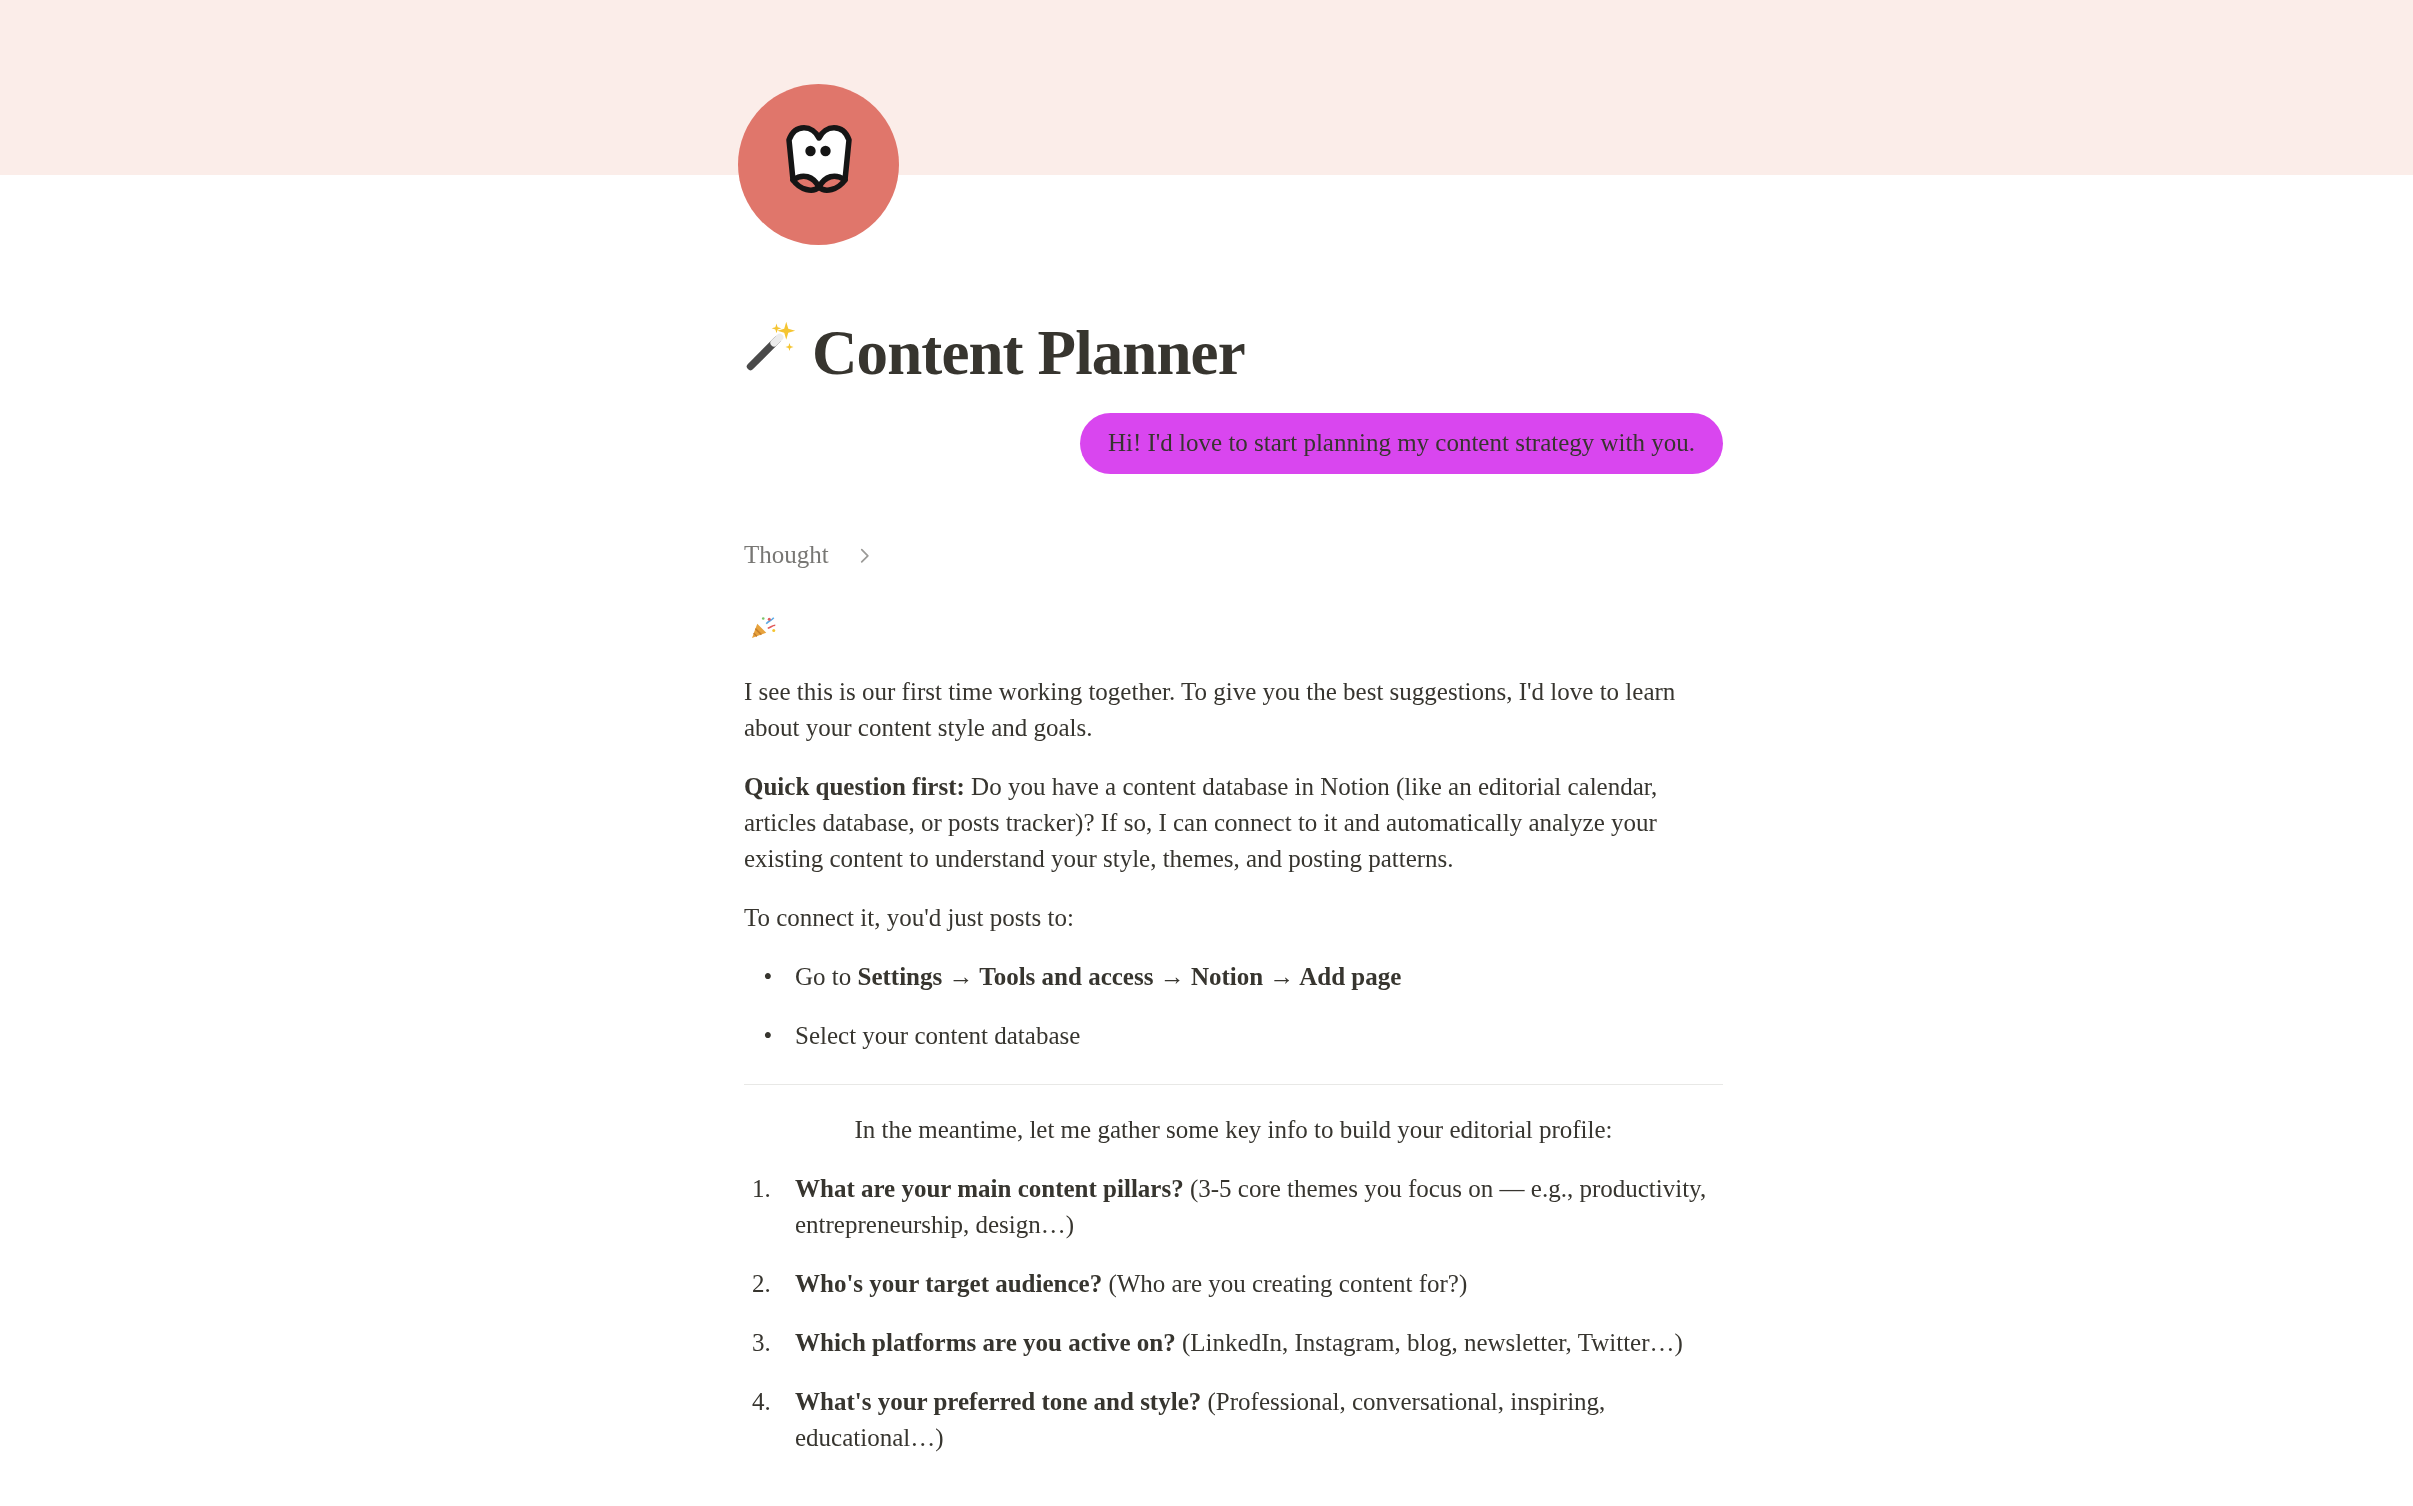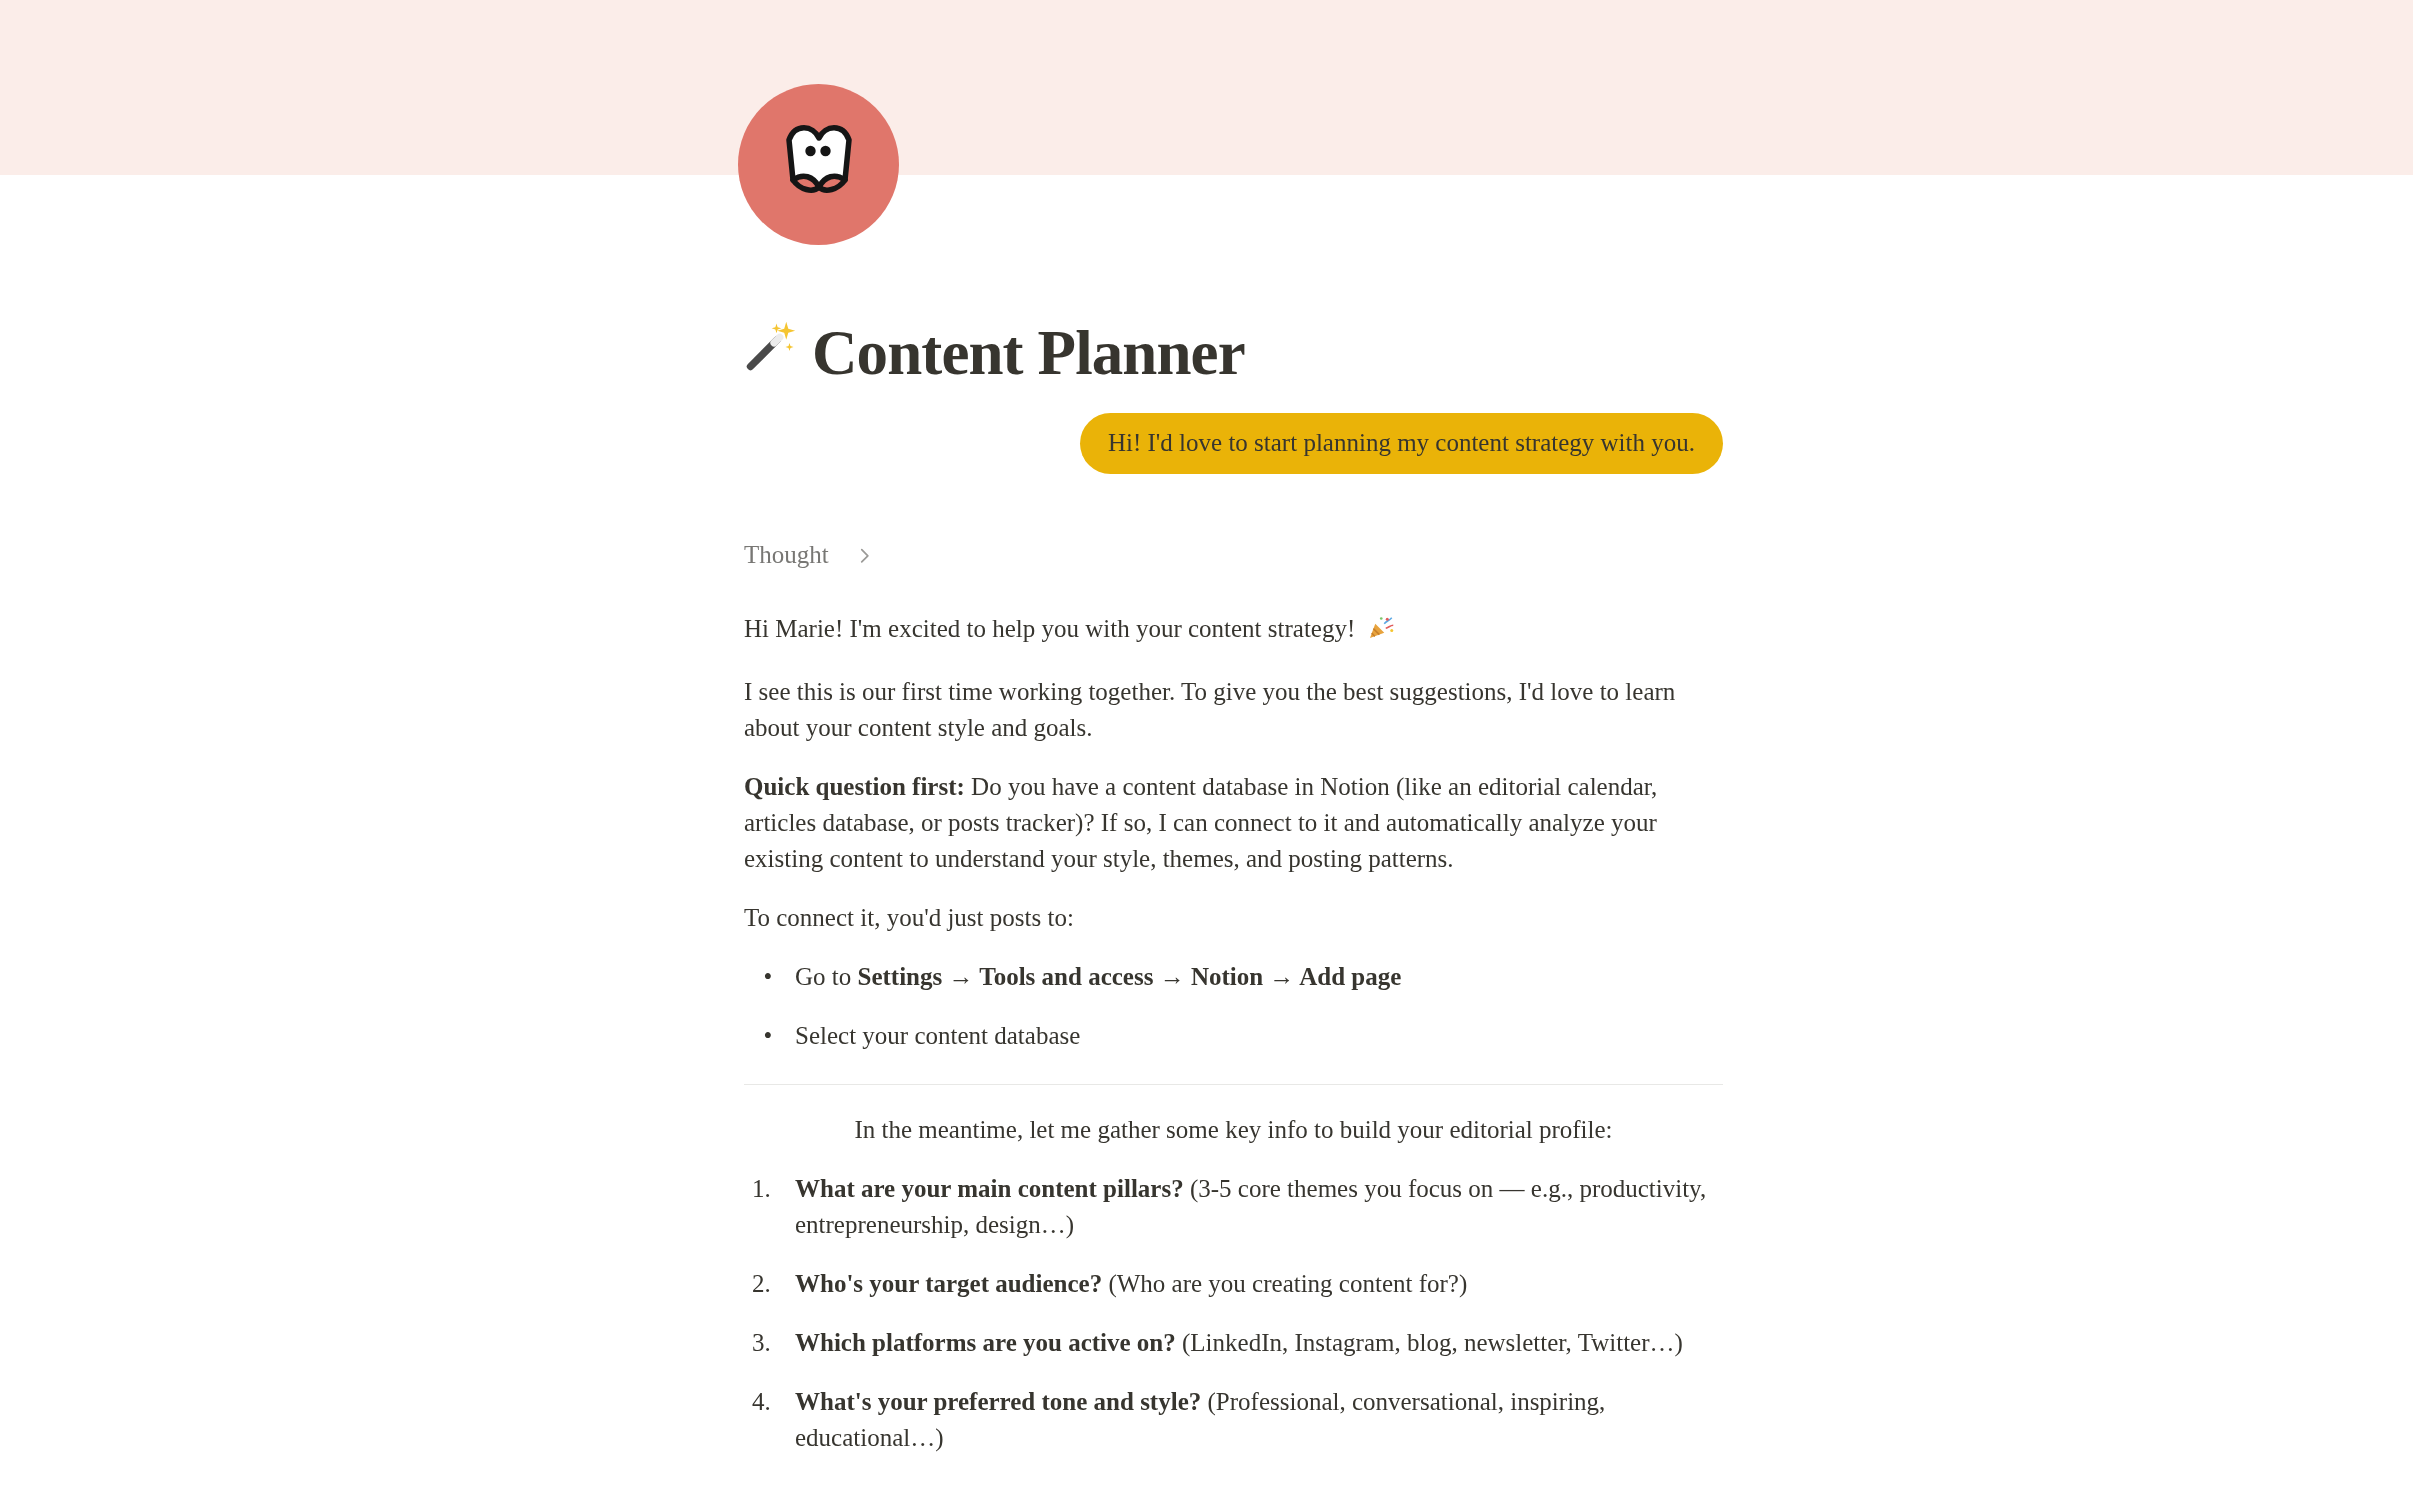"Hi! I'd love to start" .bubble { background: #eab308 -> #d946ef }
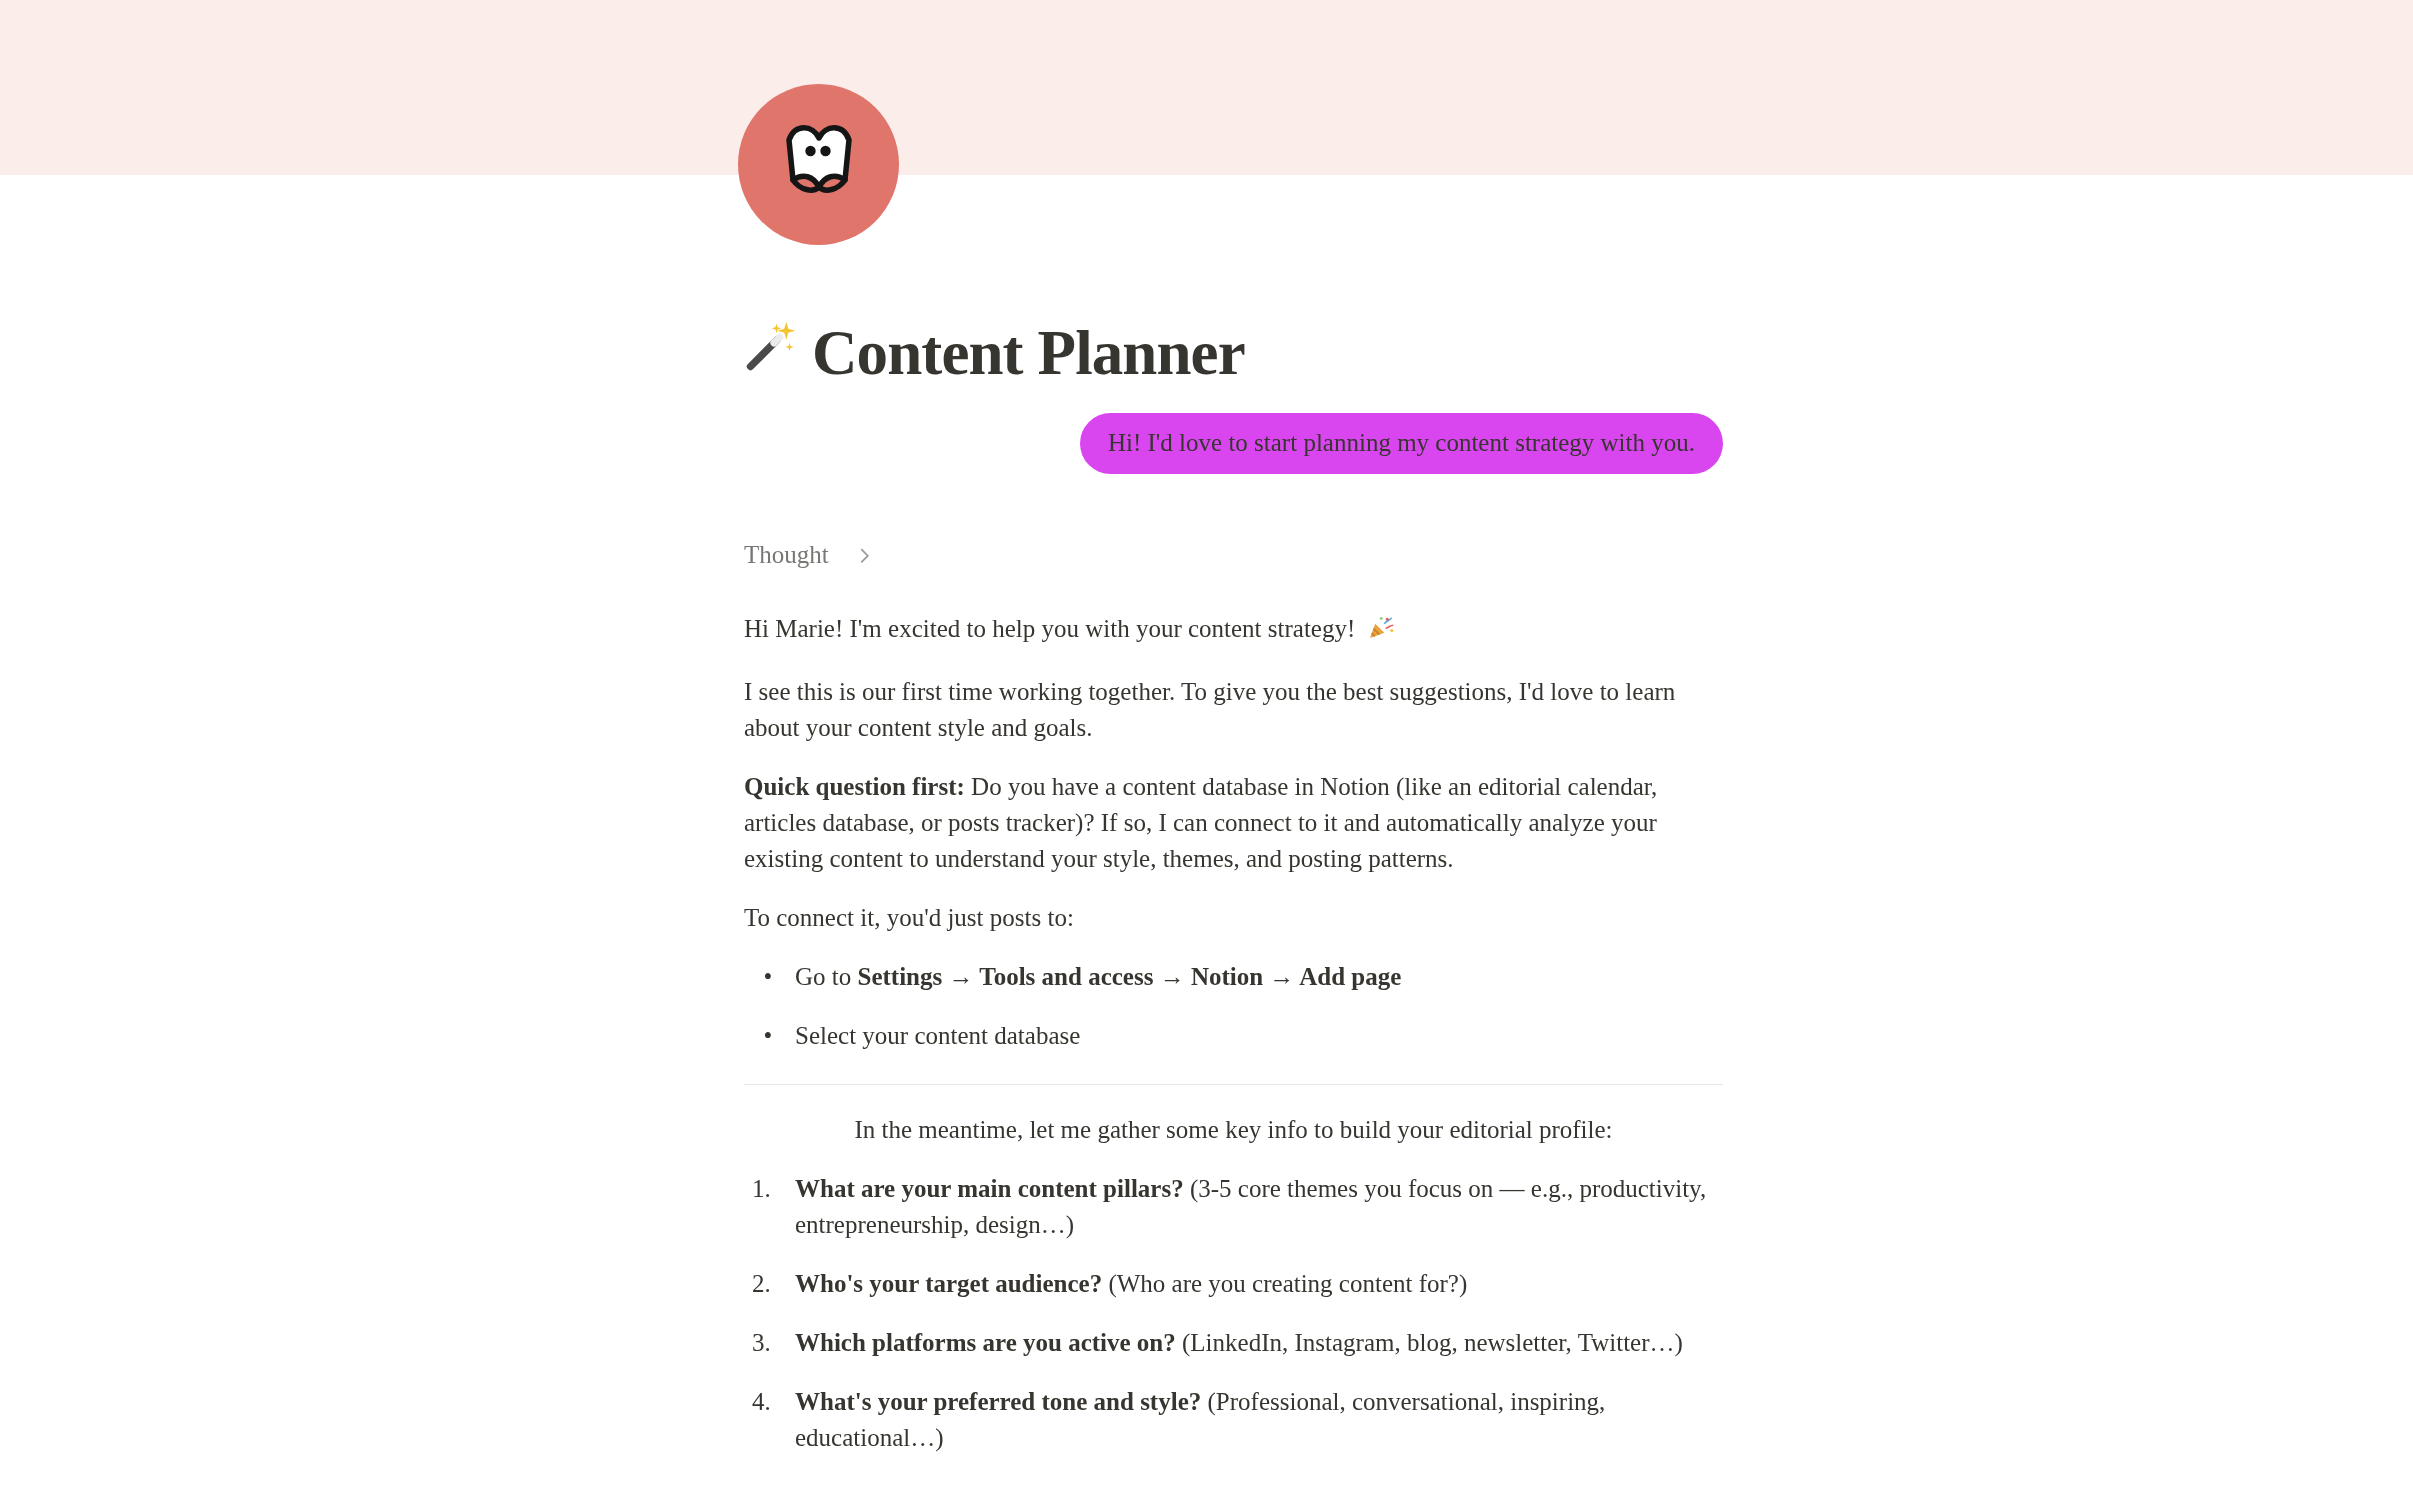"Hi Marie! I'm excited to" span { html: <span>Hi Marie! I'm excited to help you with your content strategy!</span> -> none }
